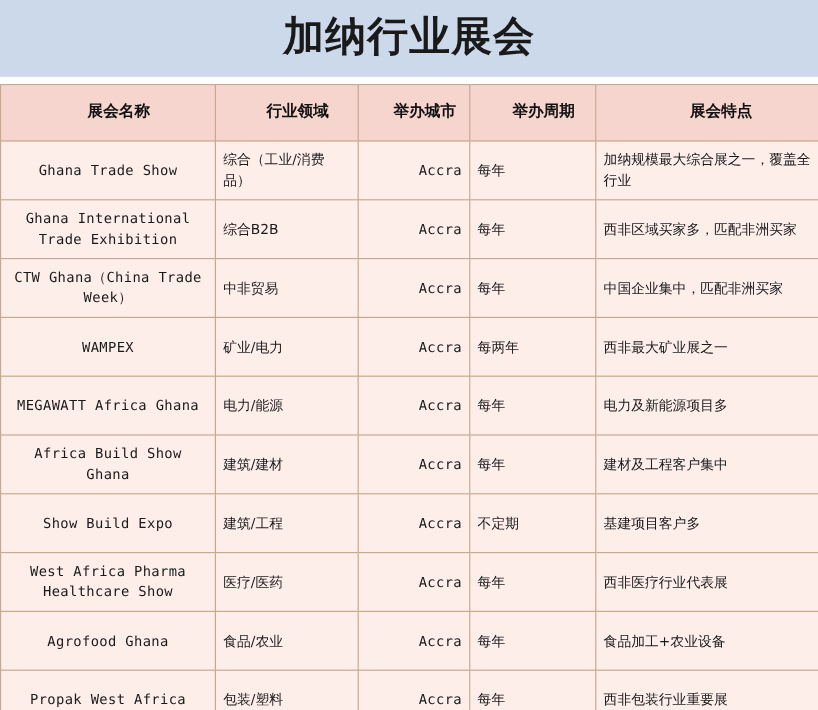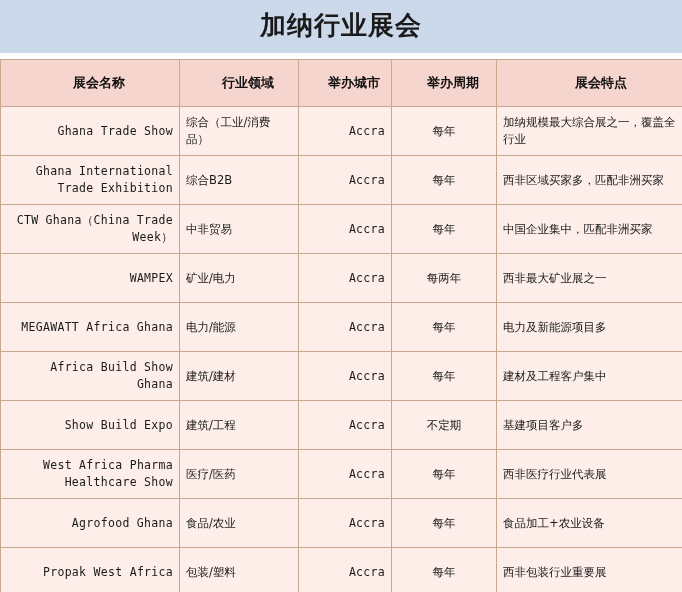"加纳行业展会" .title-bar .title { font-size: 26px -> 34px }
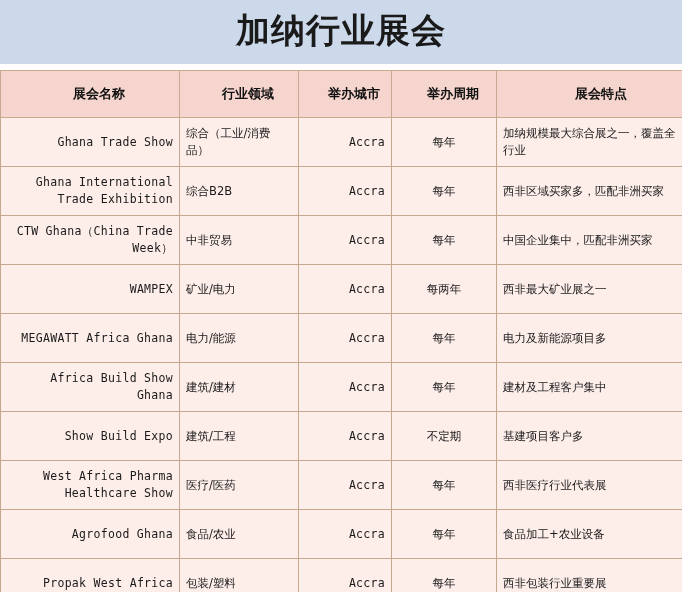"Ghana Trade Show" .c-name { text-align: right -> center }
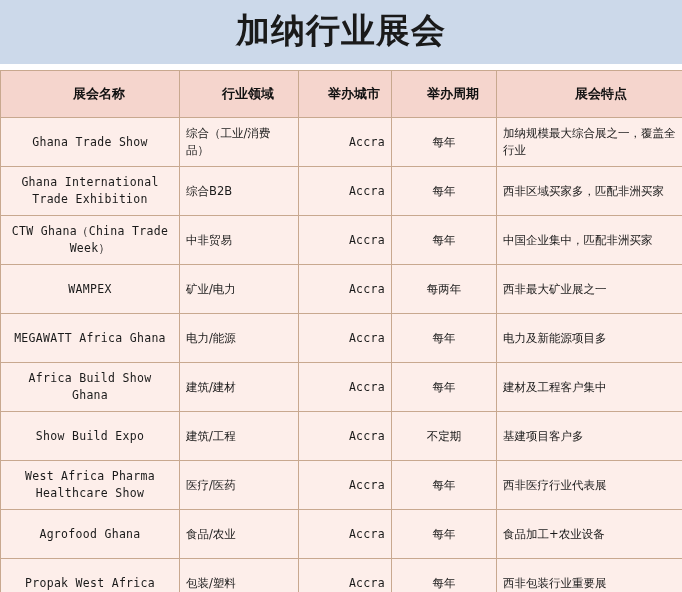"每年" .c-cycle { text-align: center -> none }
